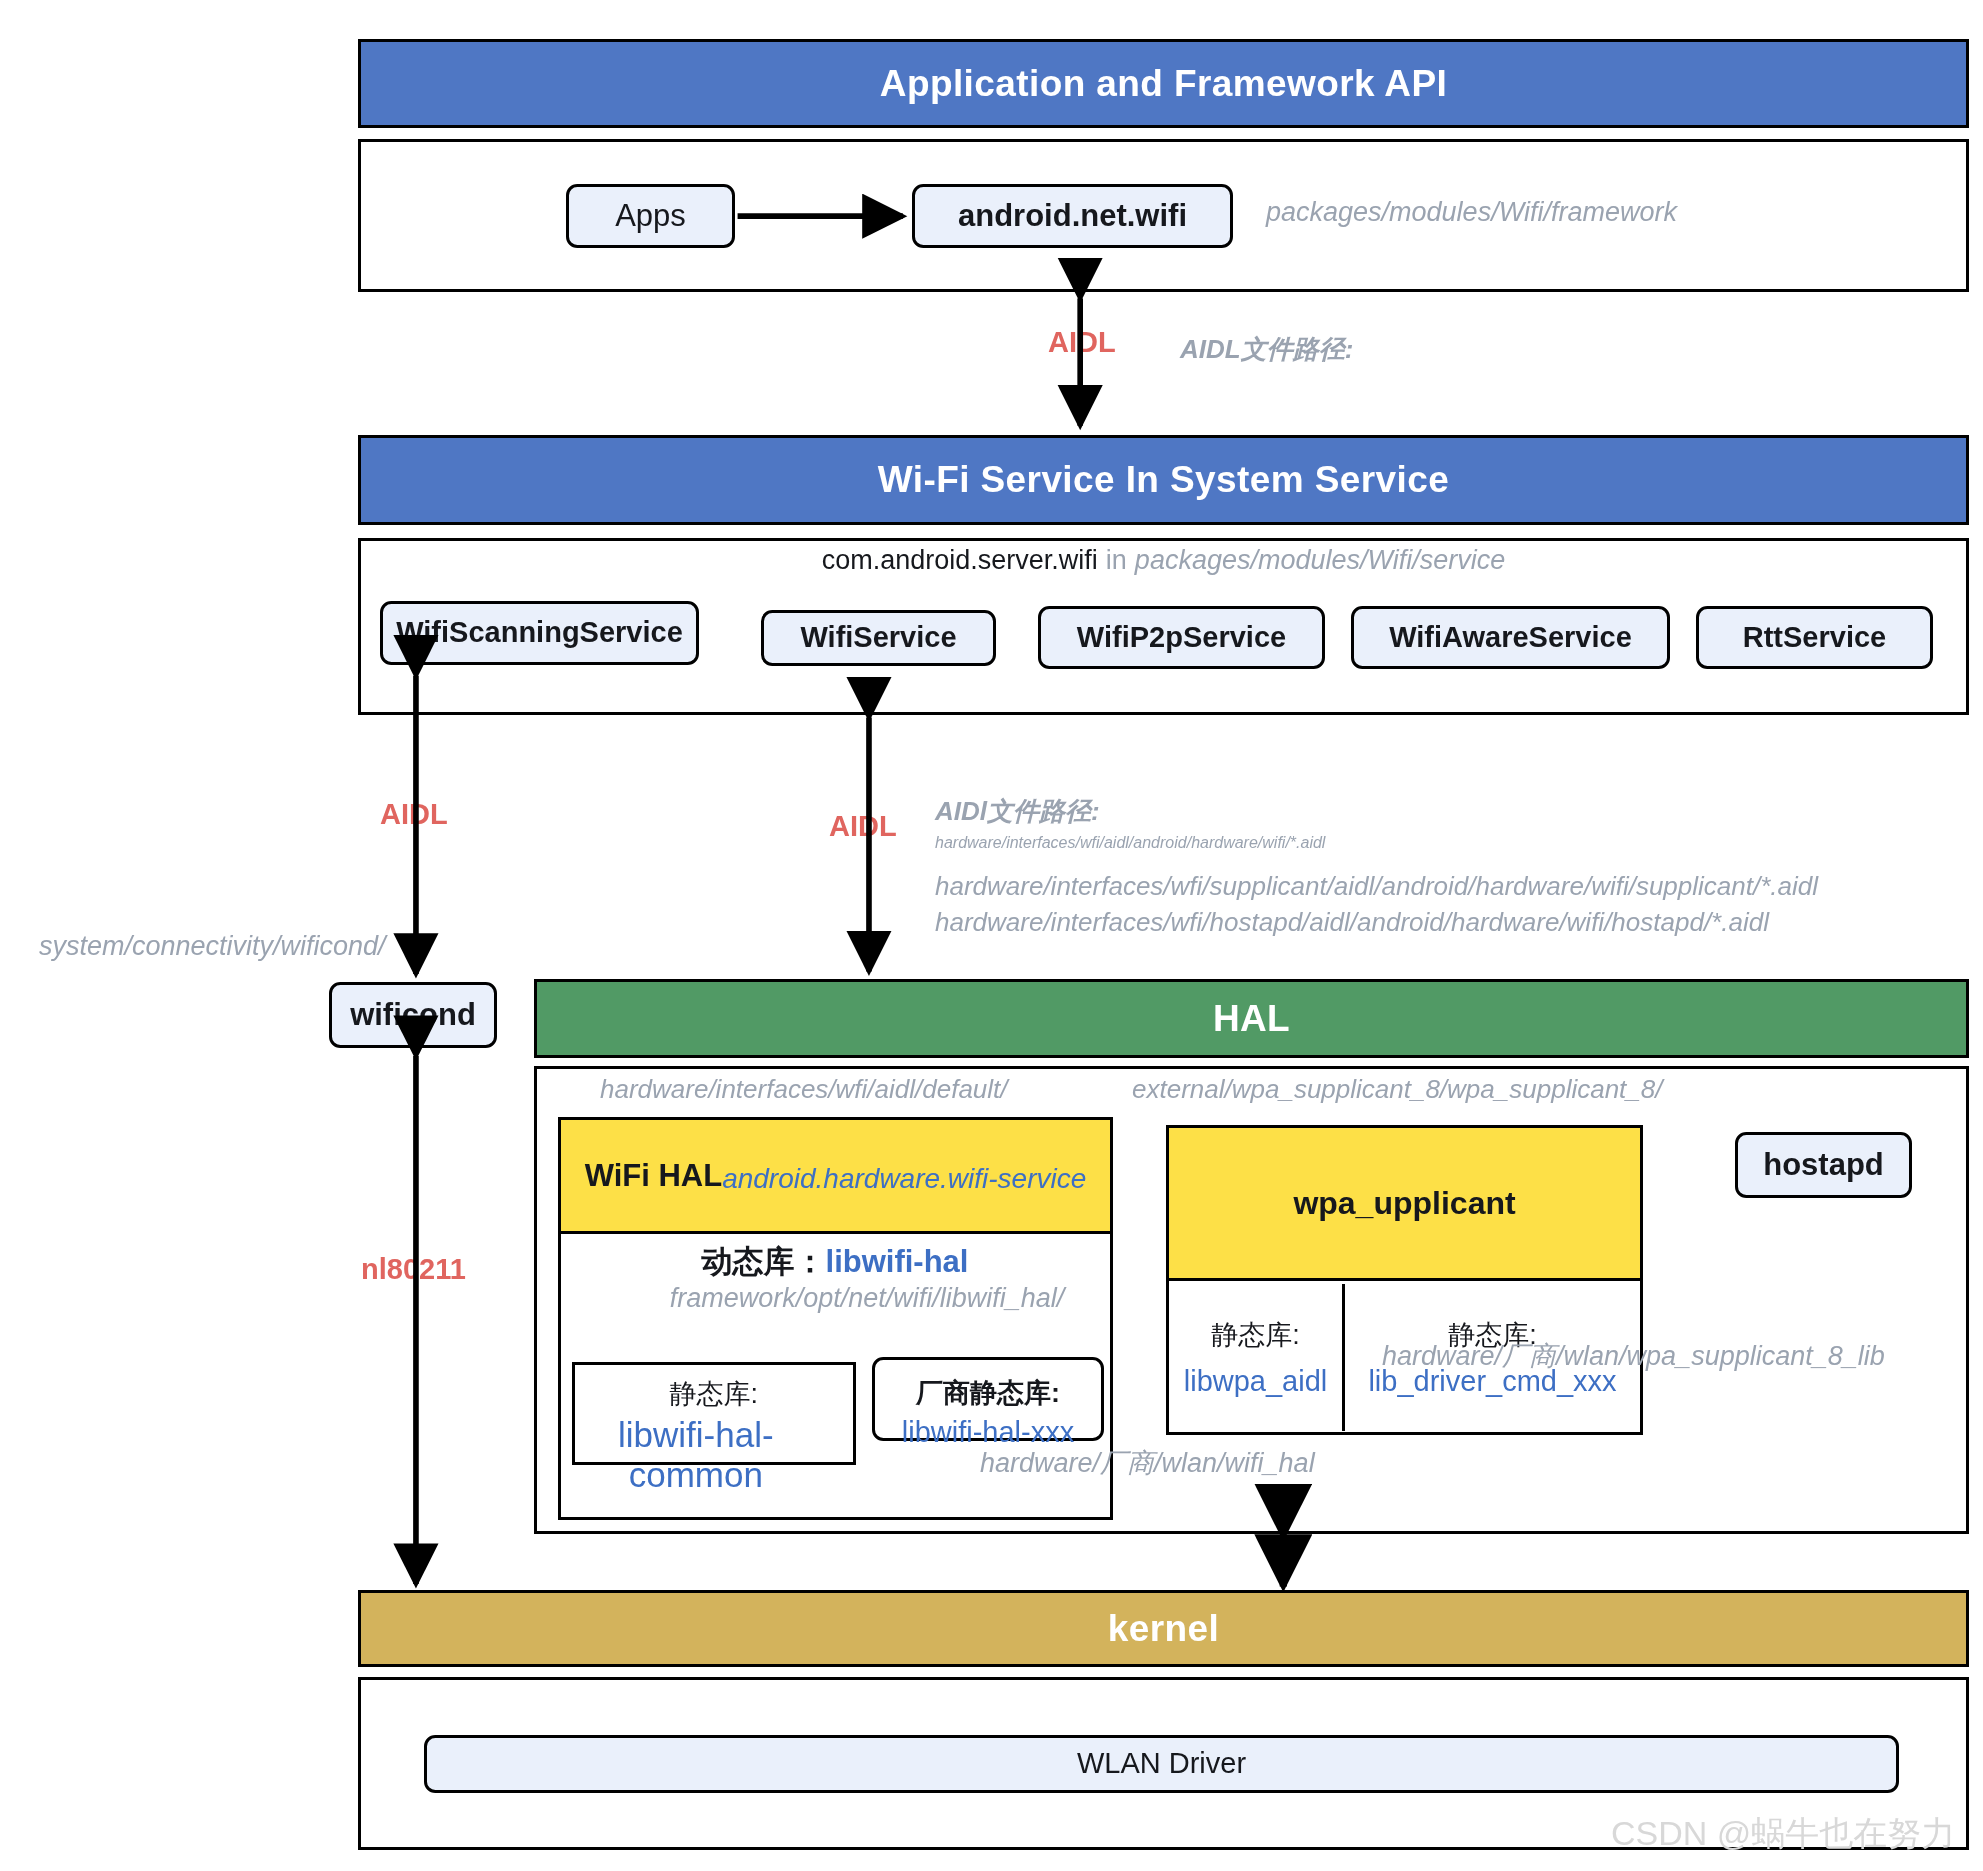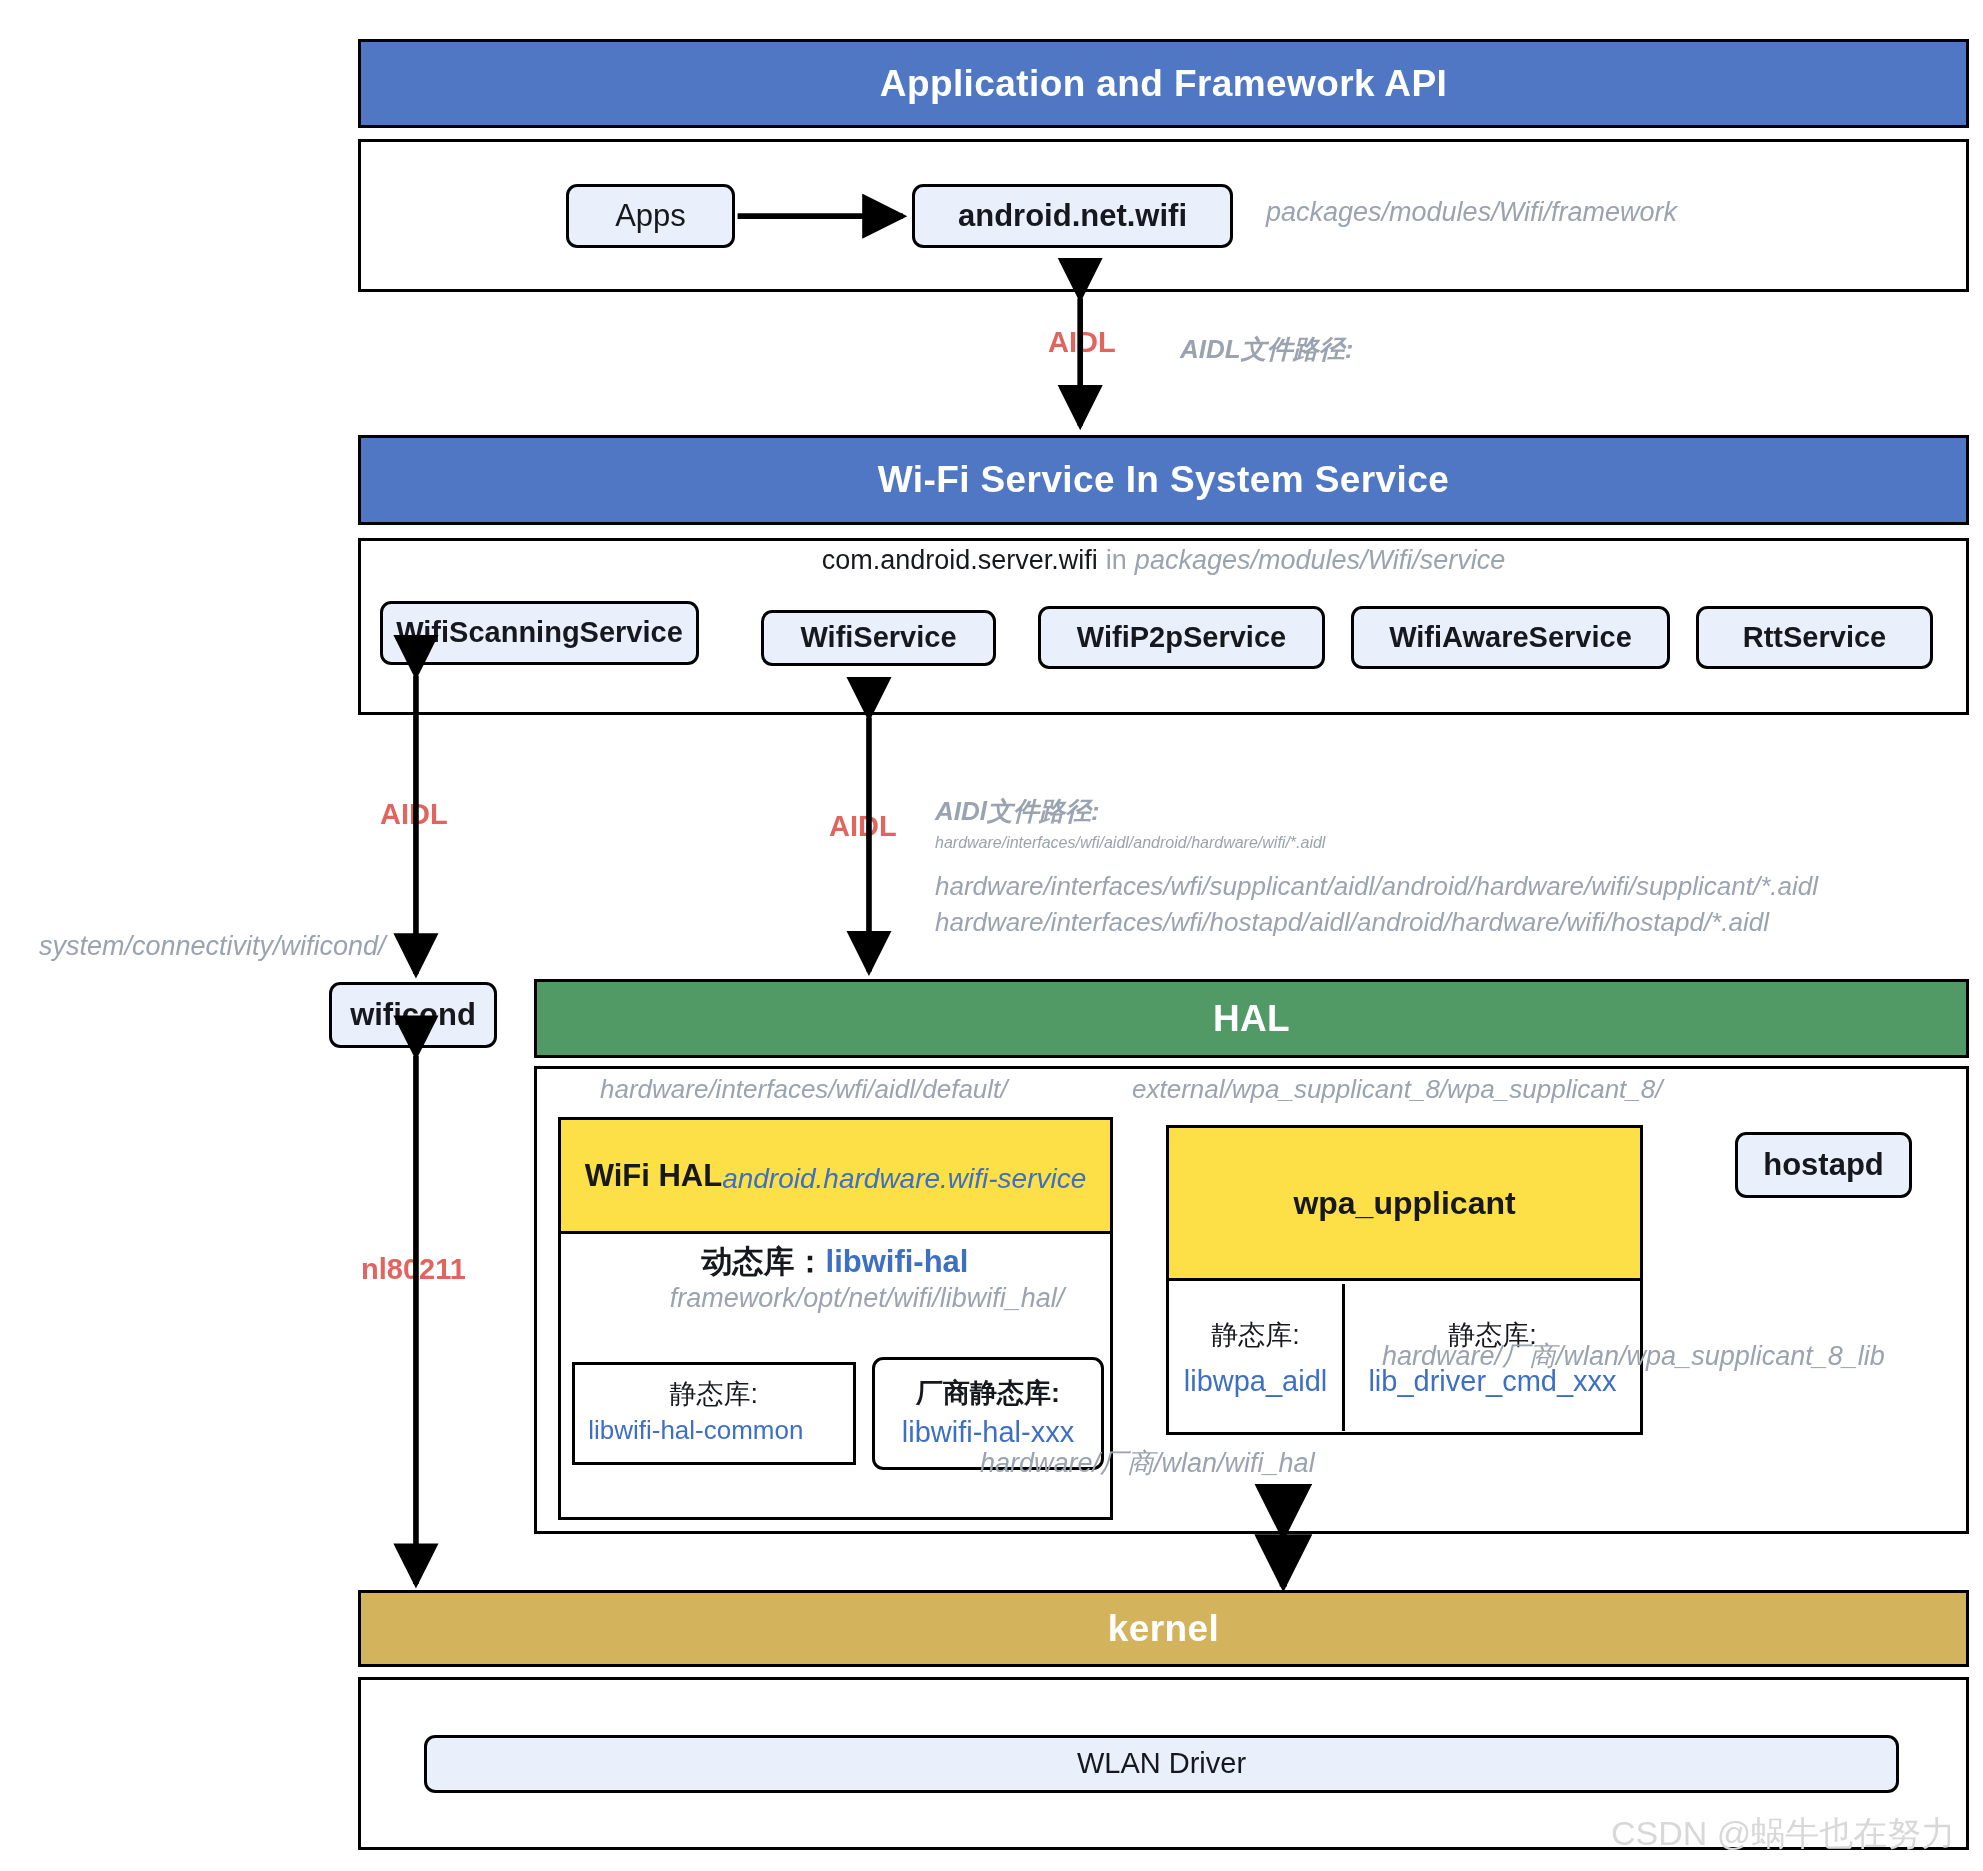"厂商静态库:" div.sq { height: 113px -> 84px }
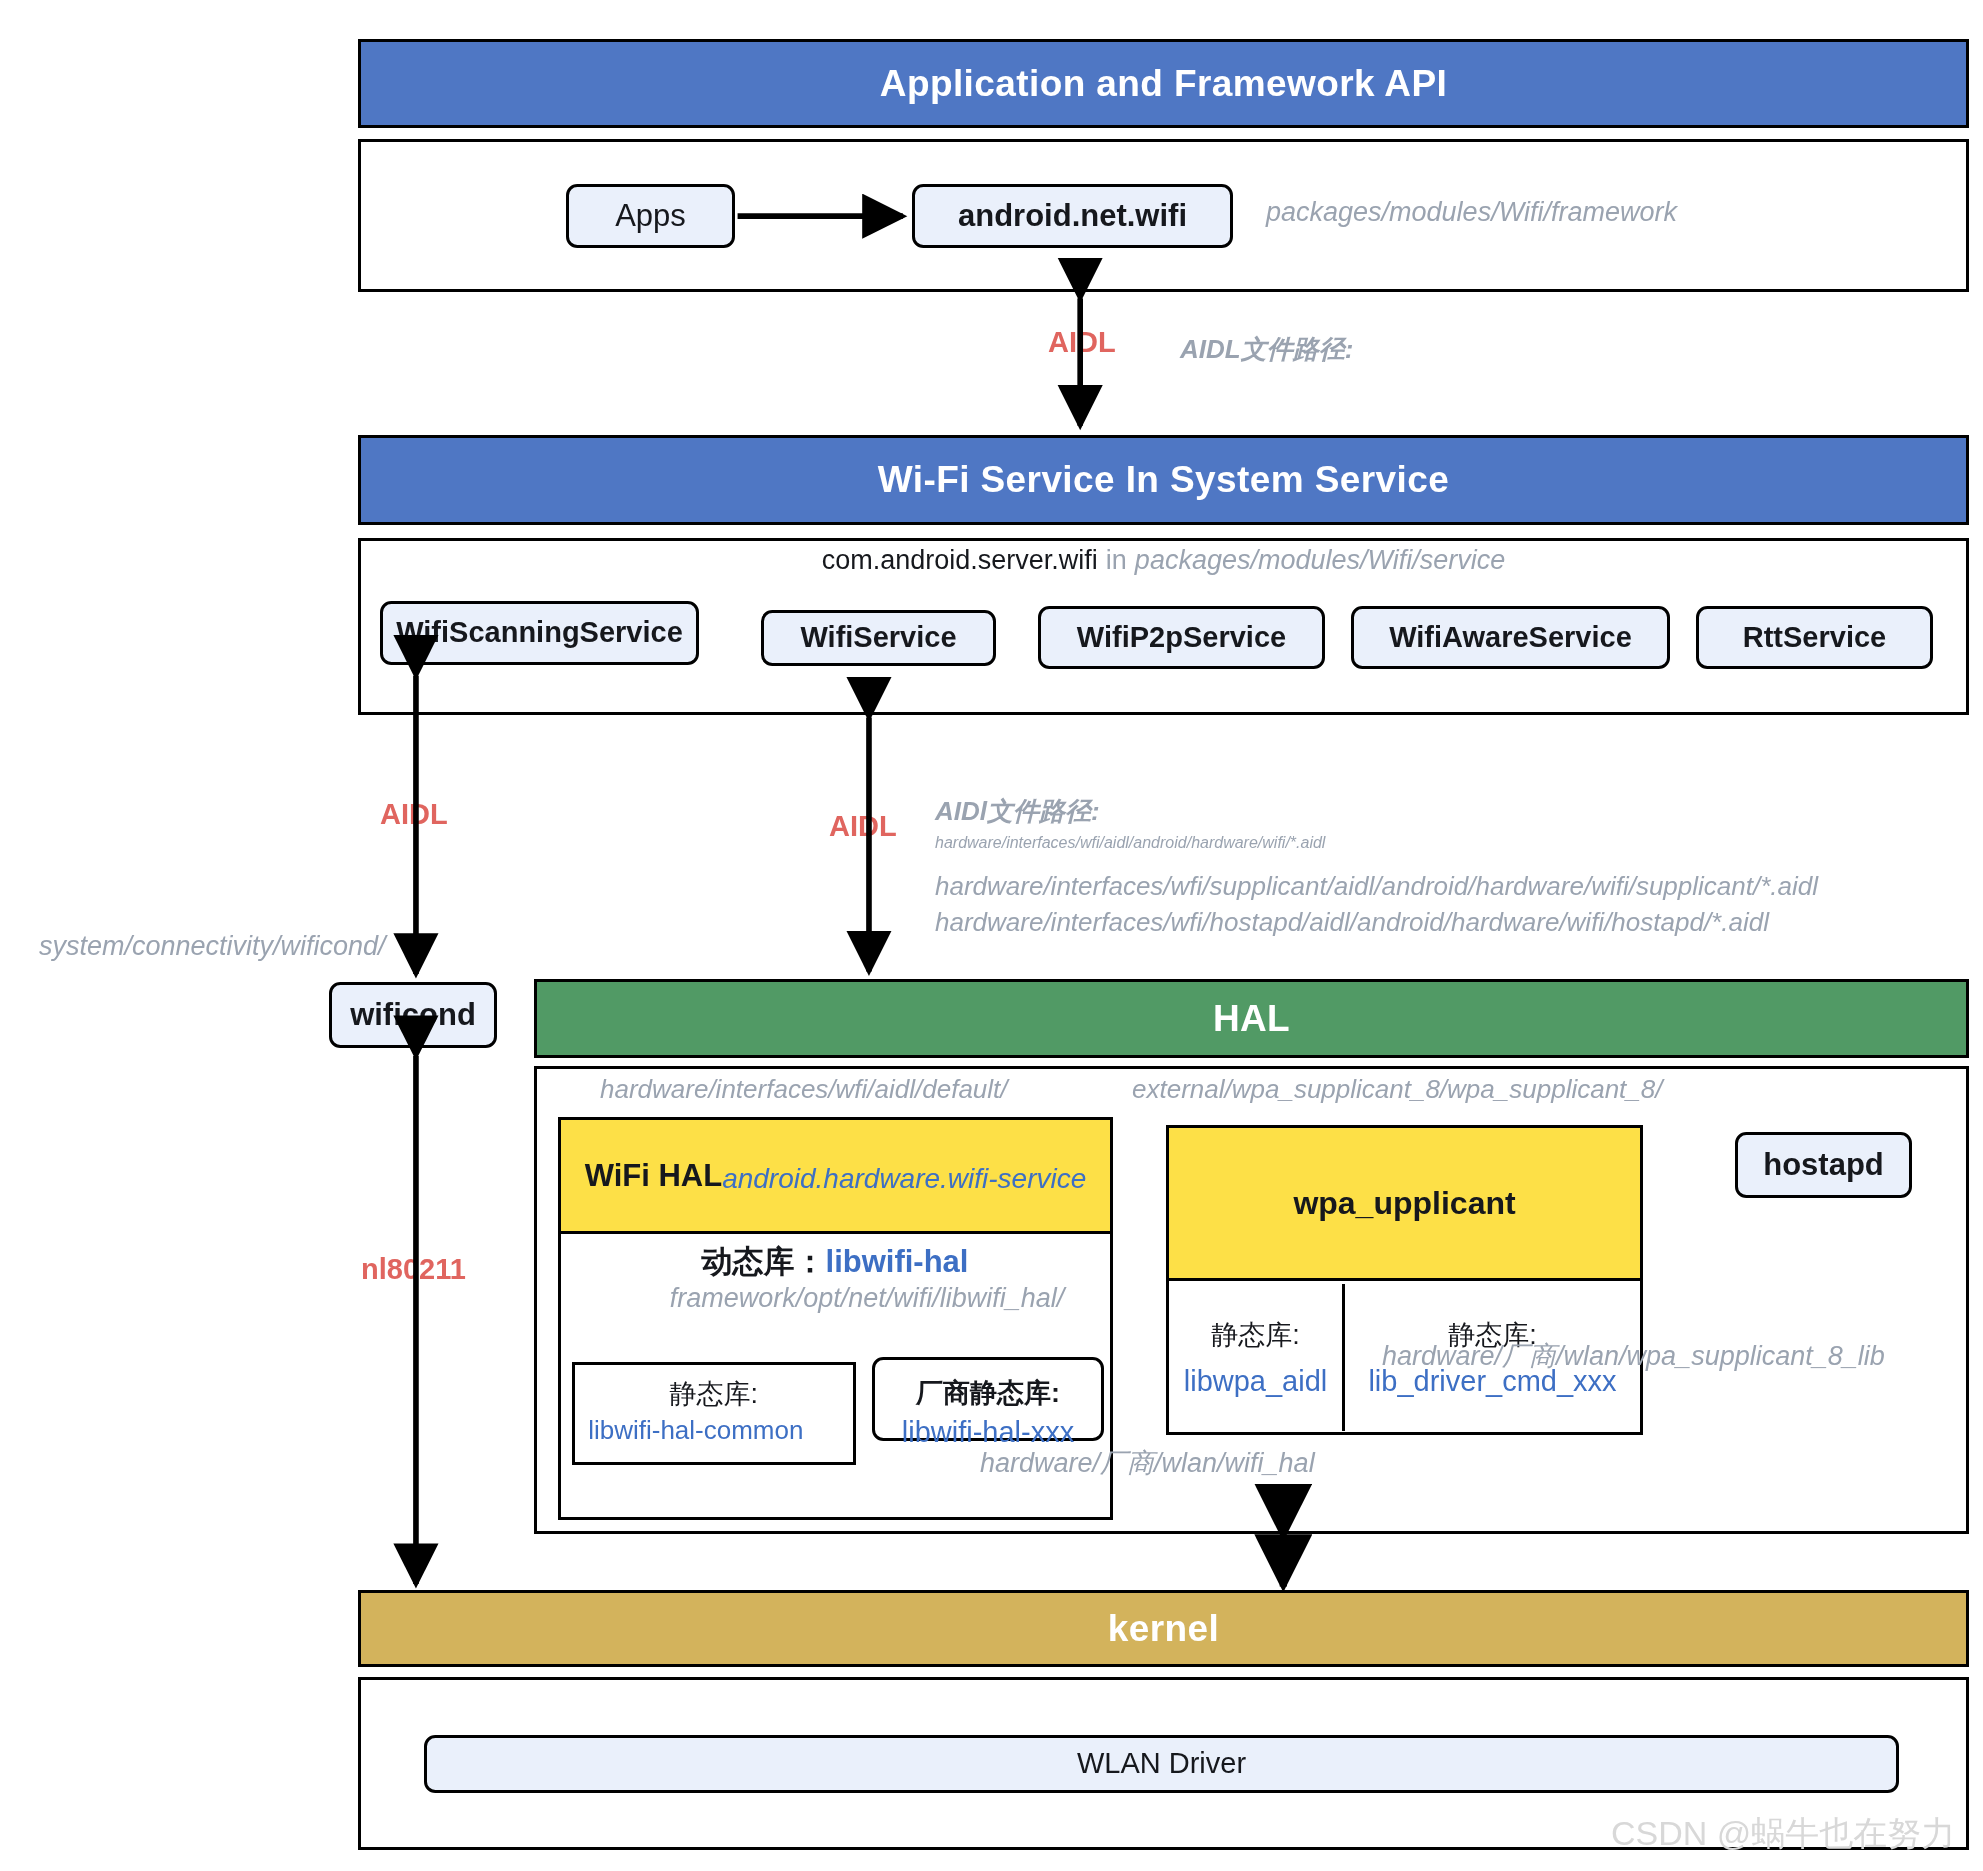"libwifi-hal-common" div.t-blue { font-size: 26px -> 35px }
